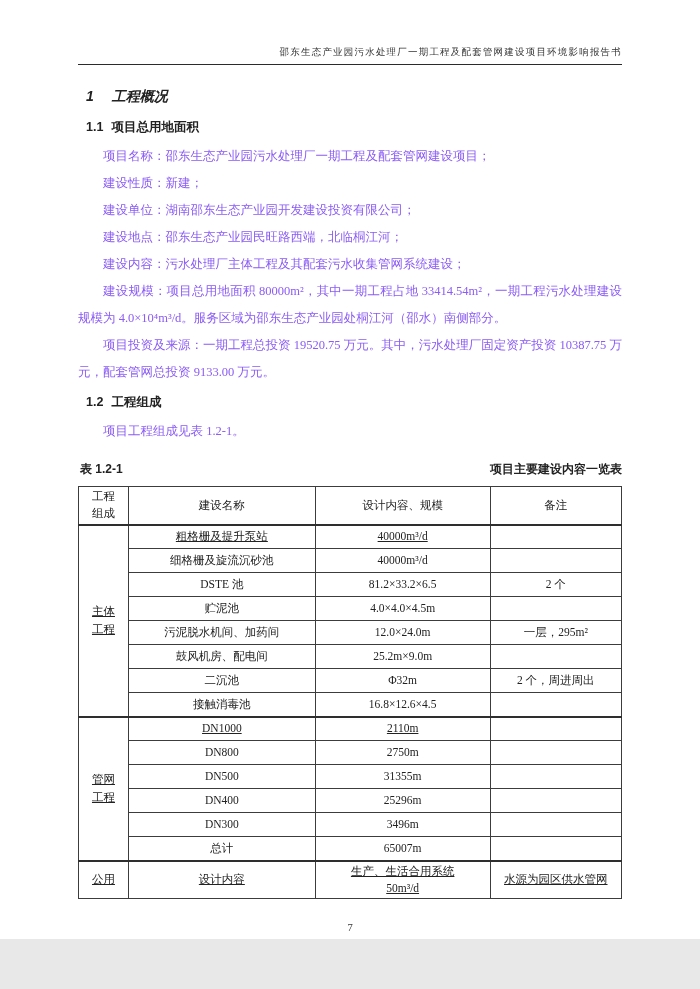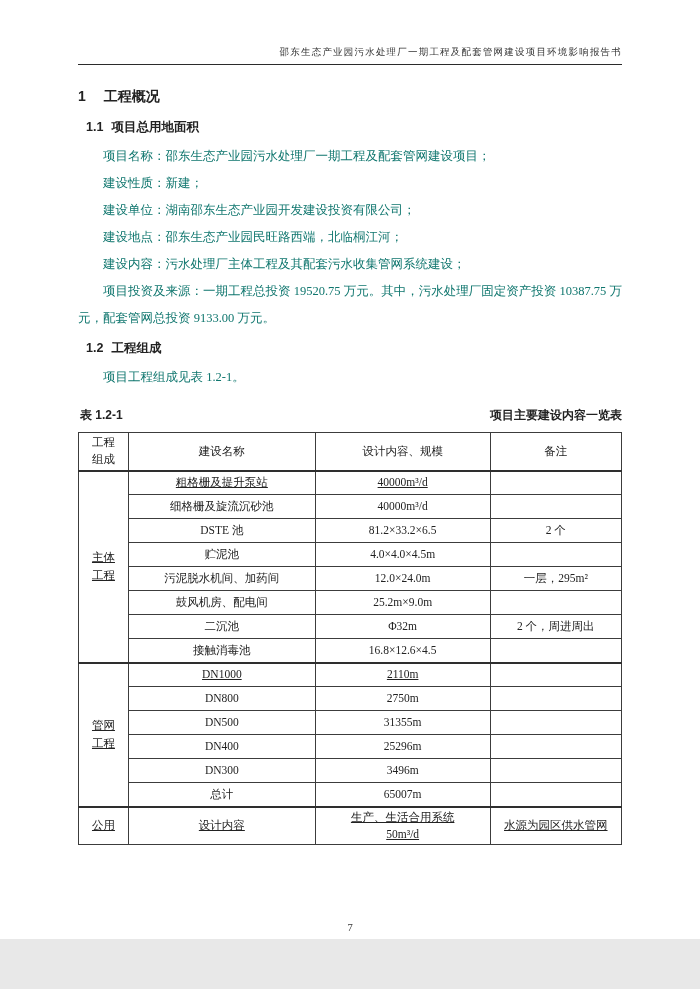"1 工程概况" .h1 { font-style: none -> italic; margin: 0 0 13px 0 -> 0 0 13px 8px }
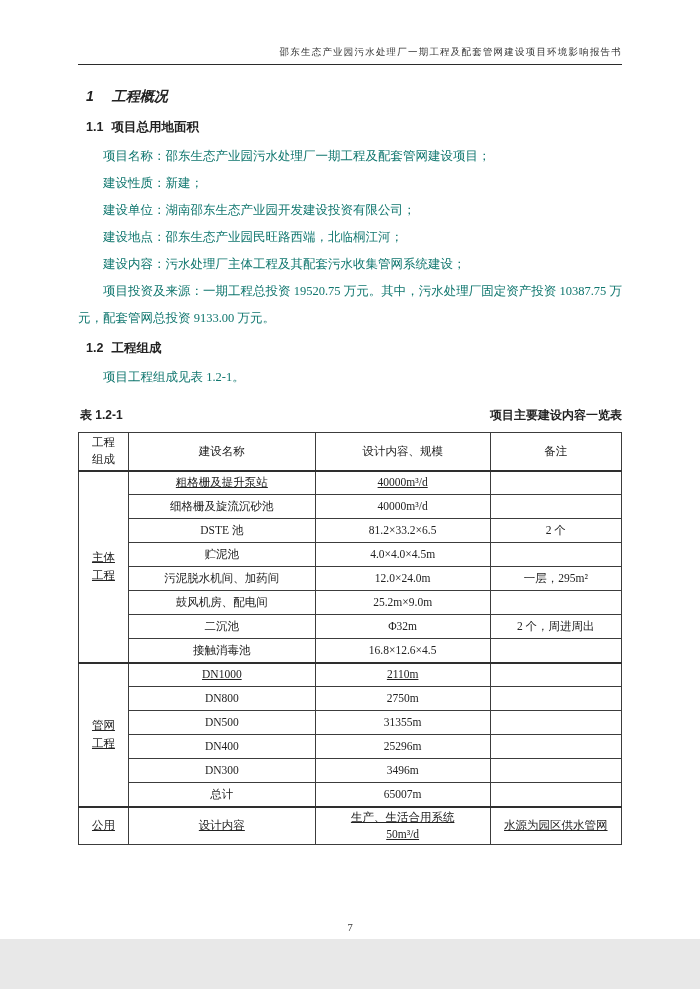"项目名称：邵东生态产业园污水处理厂一期工程及配套管网建设项目；" .body-para { color: #0f766e -> #8b5cf6 }
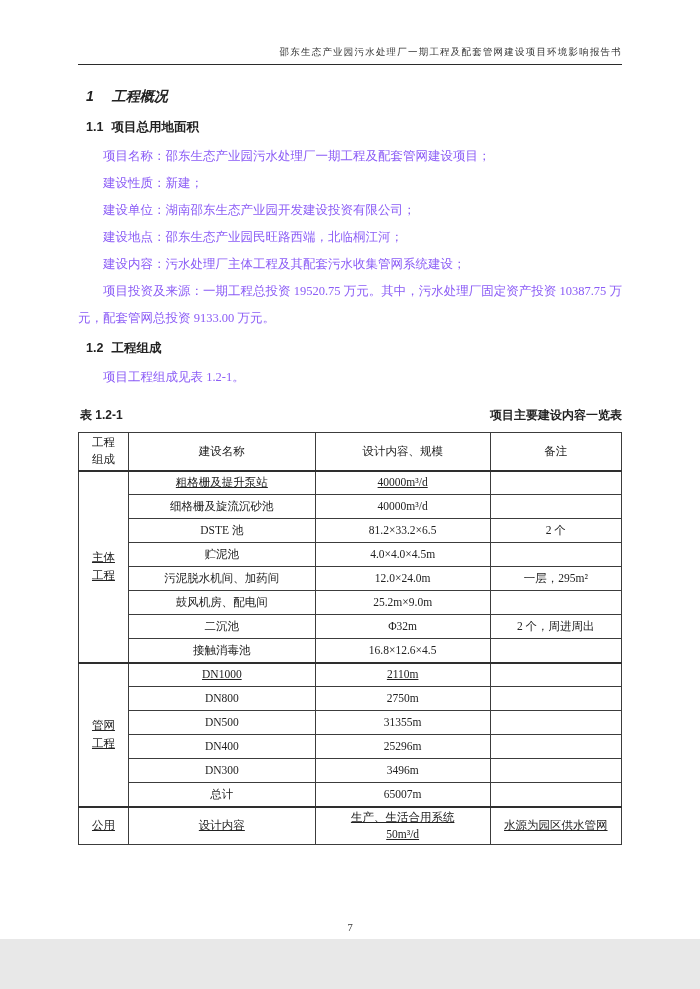"建设规模：项目总用地面积 80000m²，其中一期工程占地" p.body-para { html: none -> <p>建设规模：项目总用地面积 80000m²，其中一期工程占地 33414.54m²，一期工程污水处理建设规模为 4.0×10⁴m³/d。服务区域为邵东生态产业园处桐江河（邵水）南侧部分。</p> }
